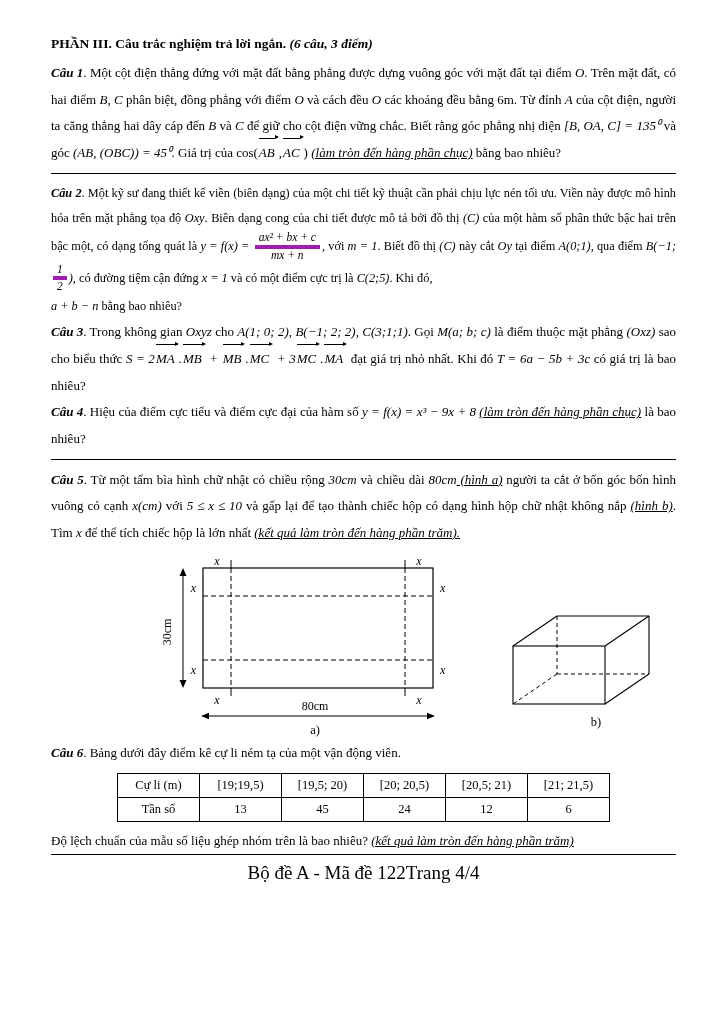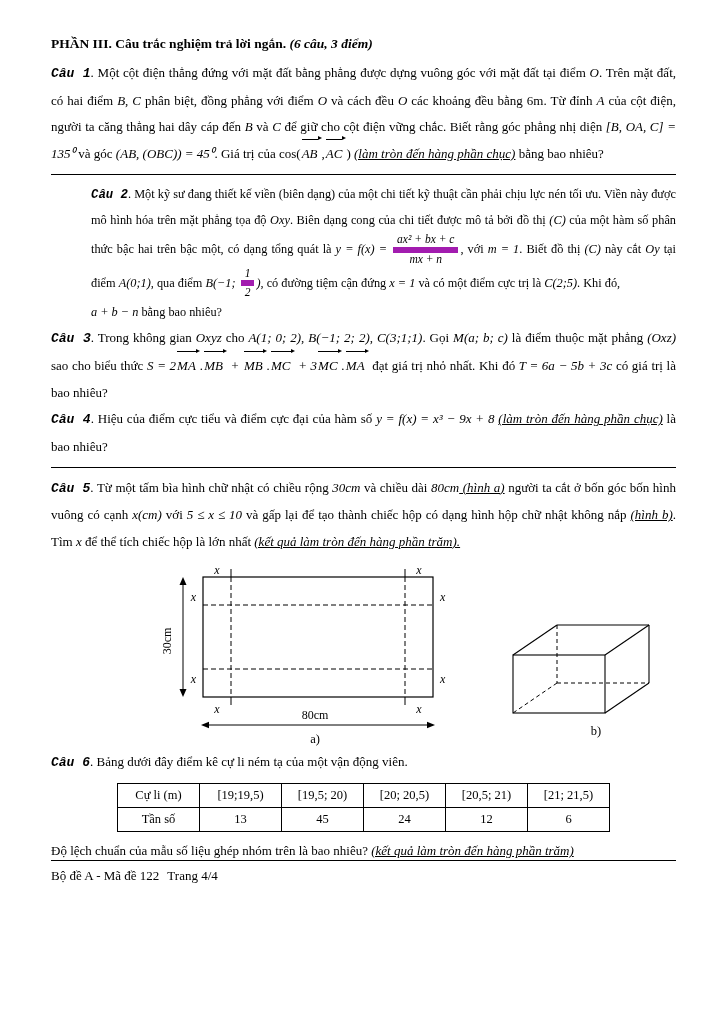"Câu 1" .qlabel { font-family: Liberation Mono, monospace -> none }
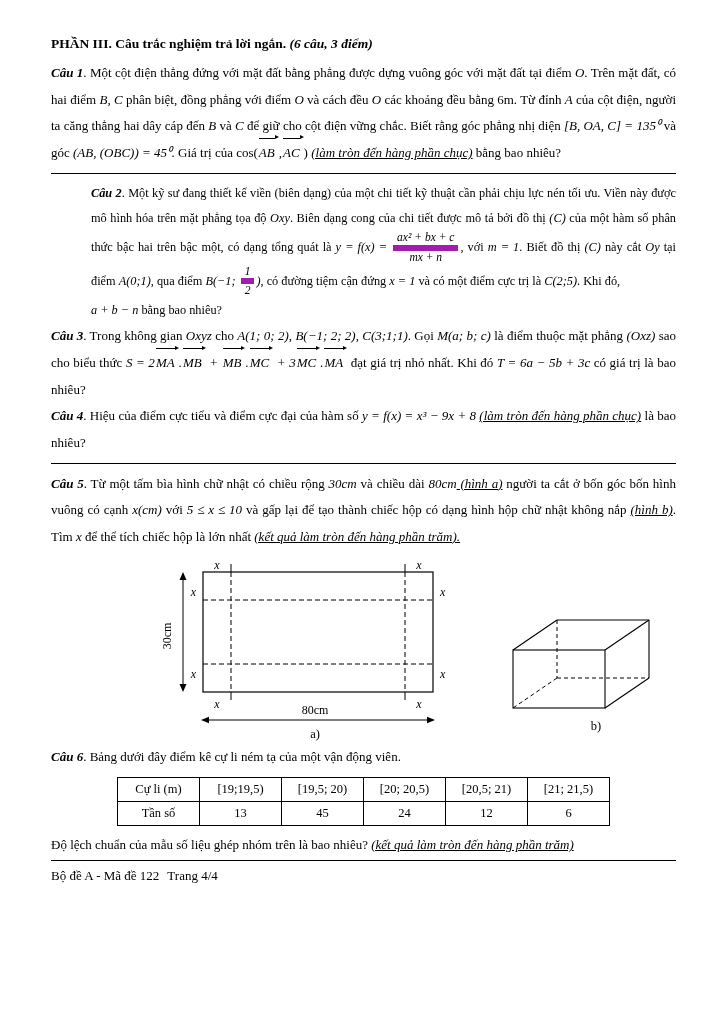"Câu 2. Một kỹ sư" p.q2 { margin-left: 40px -> none }
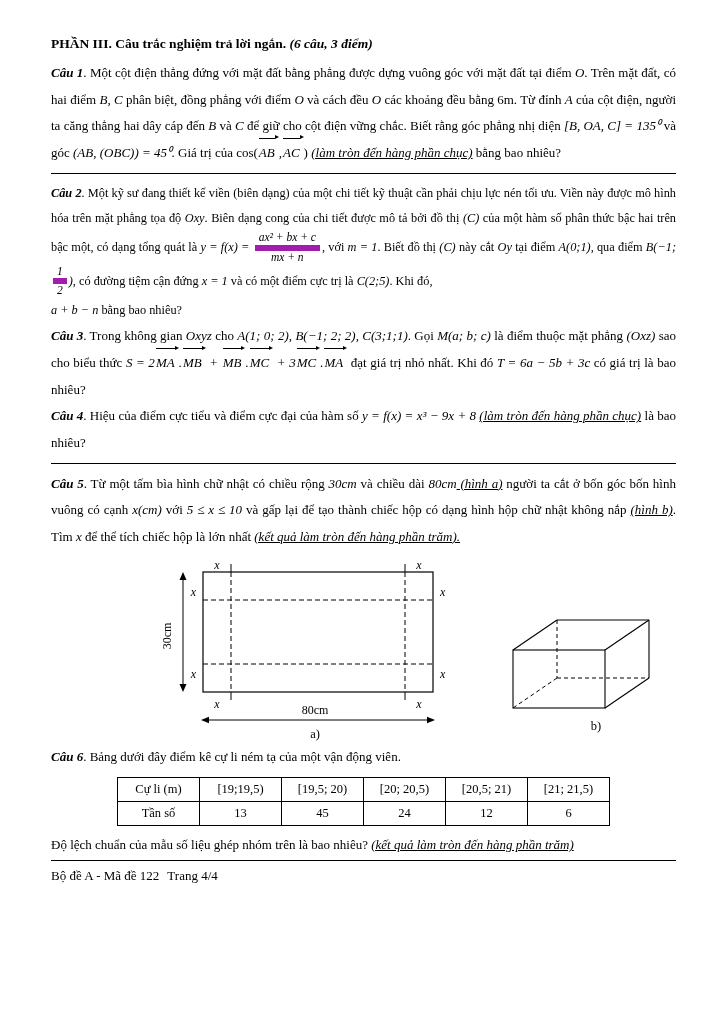"ax² + bx + c" .frac .num { border-bottom: 6px solid #a21caf -> 4px solid #a21caf }
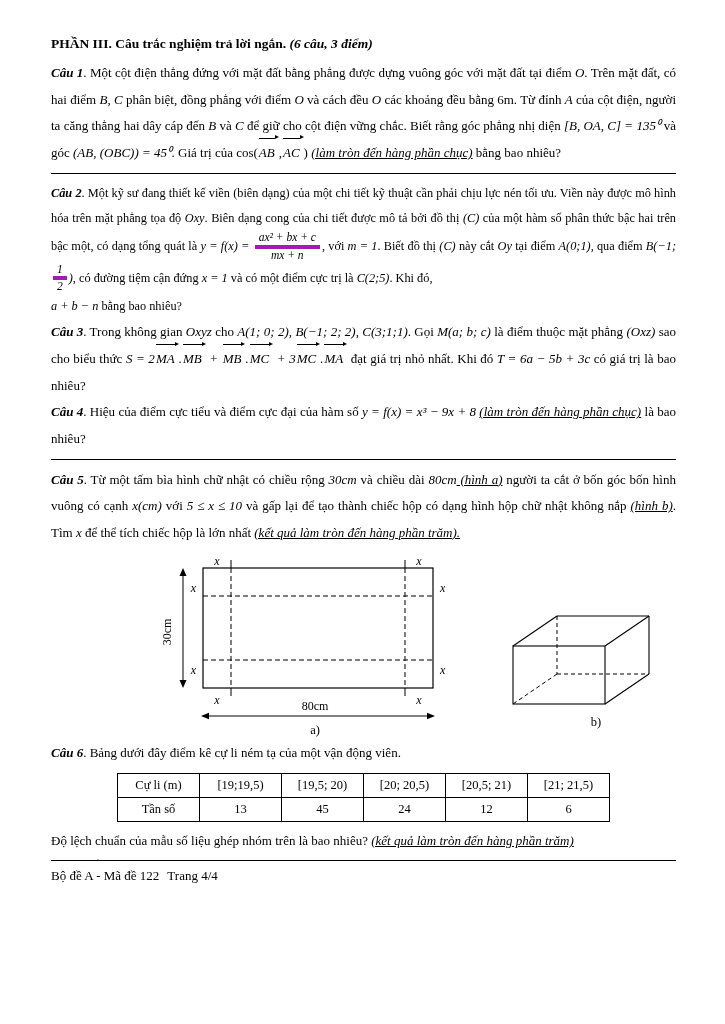"Bộ đề A - Mã" .footer { font-size: 13px -> 19px; gap: 8px -> none; justify-content: flex-start -> center }
